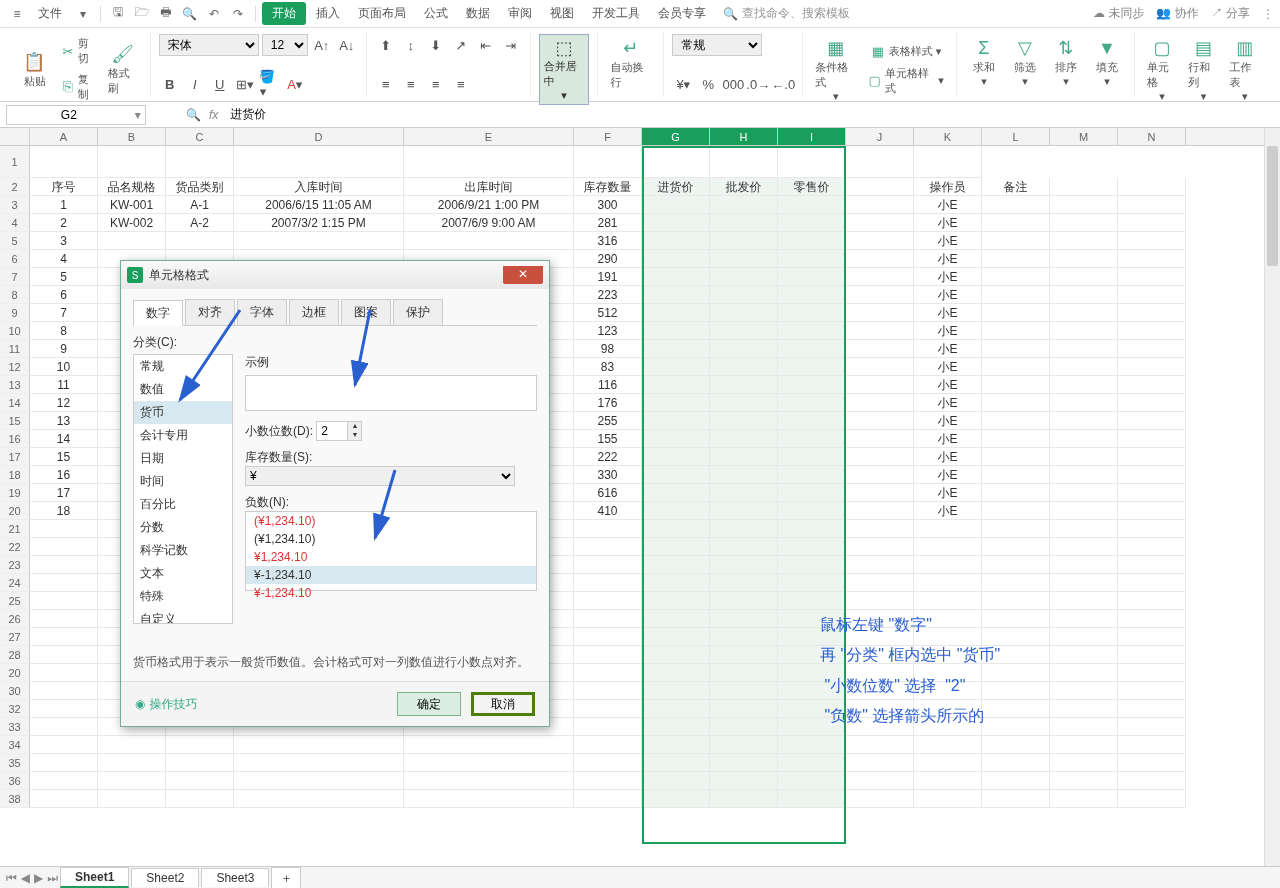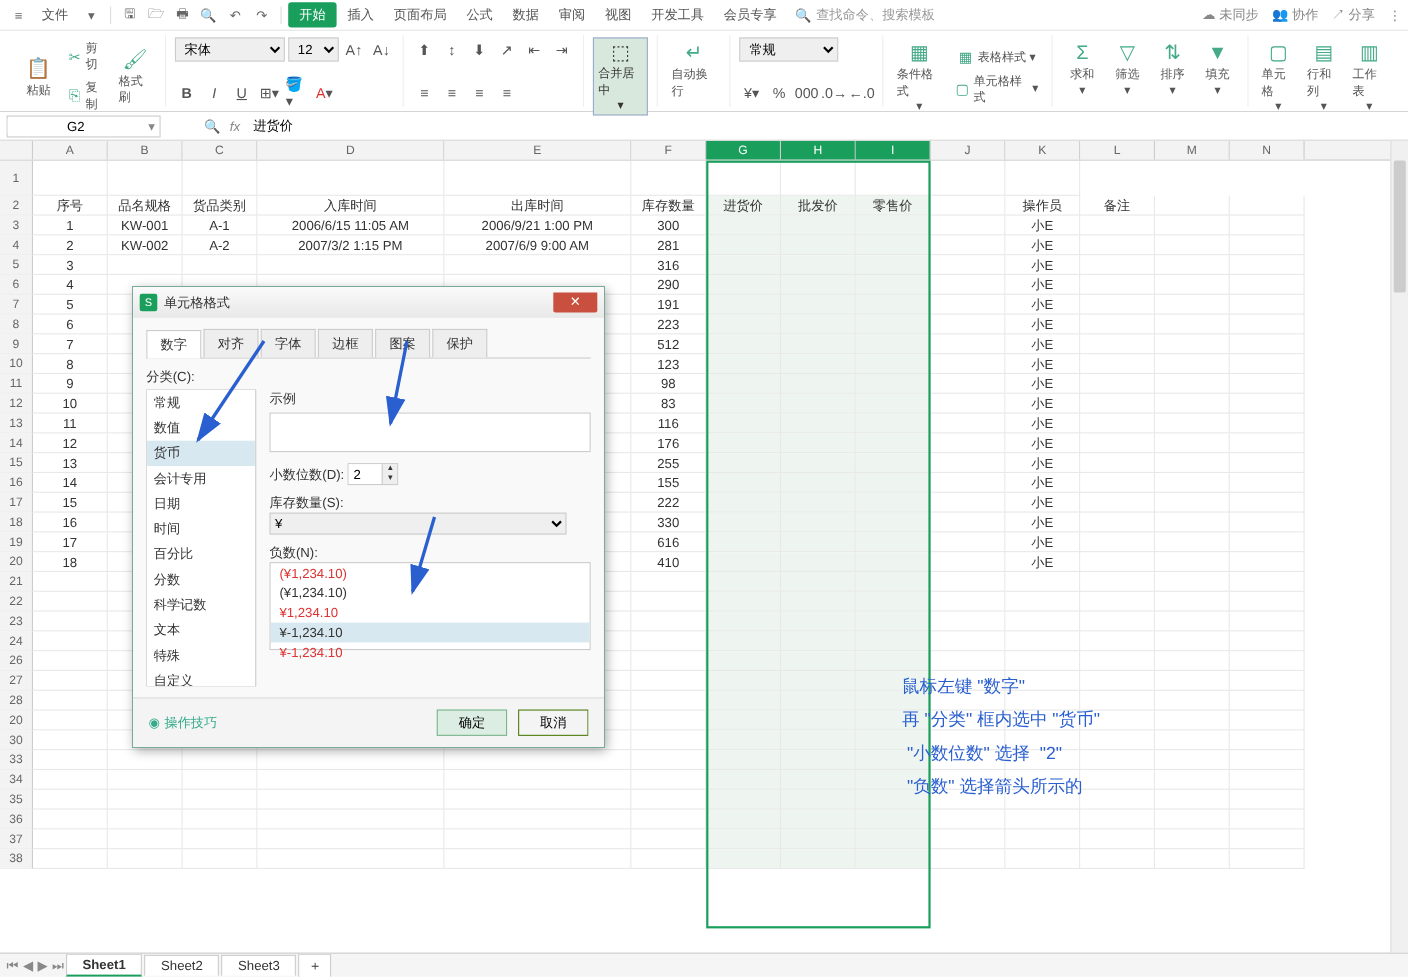"25" div.row { html: none -> <div> <div>25</div> <div></div> <div></div> <div></div> <div></div> <div></div> <div></div> <div></div> <div></div> <div></div> <div></div> <div></div> <div></div> <div></div> <div></div> </div> }
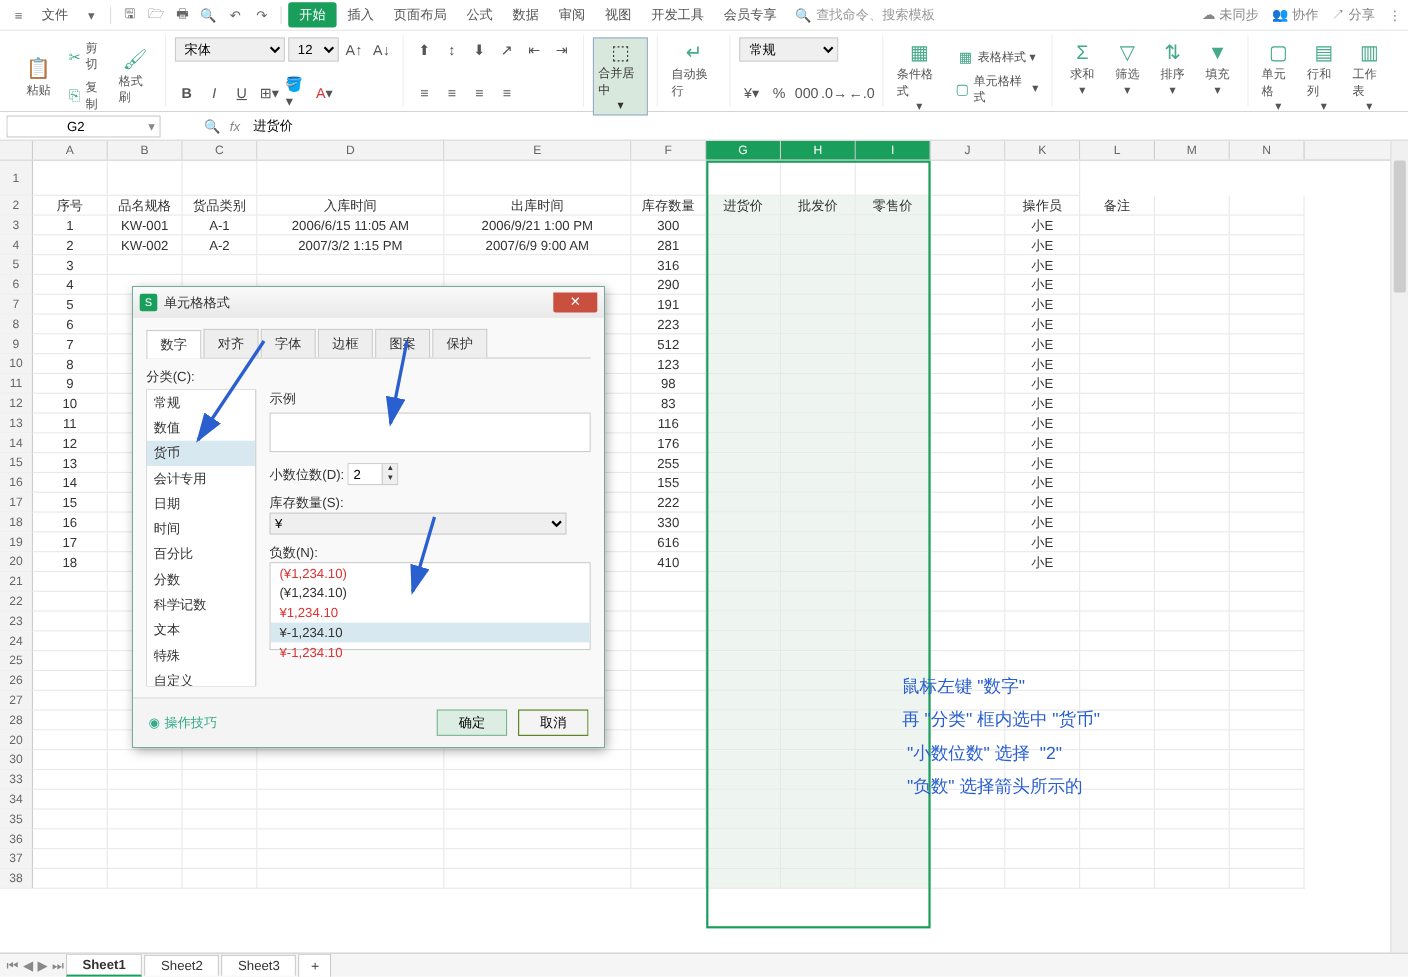"货币格式用于表示一般货币数值。会计格式可对一列数值进行小数点对齐。" div { html: none -> <div>货币格式用于表示一般货币数值。会计格式可对一列数值进行小数点对齐。</div> }
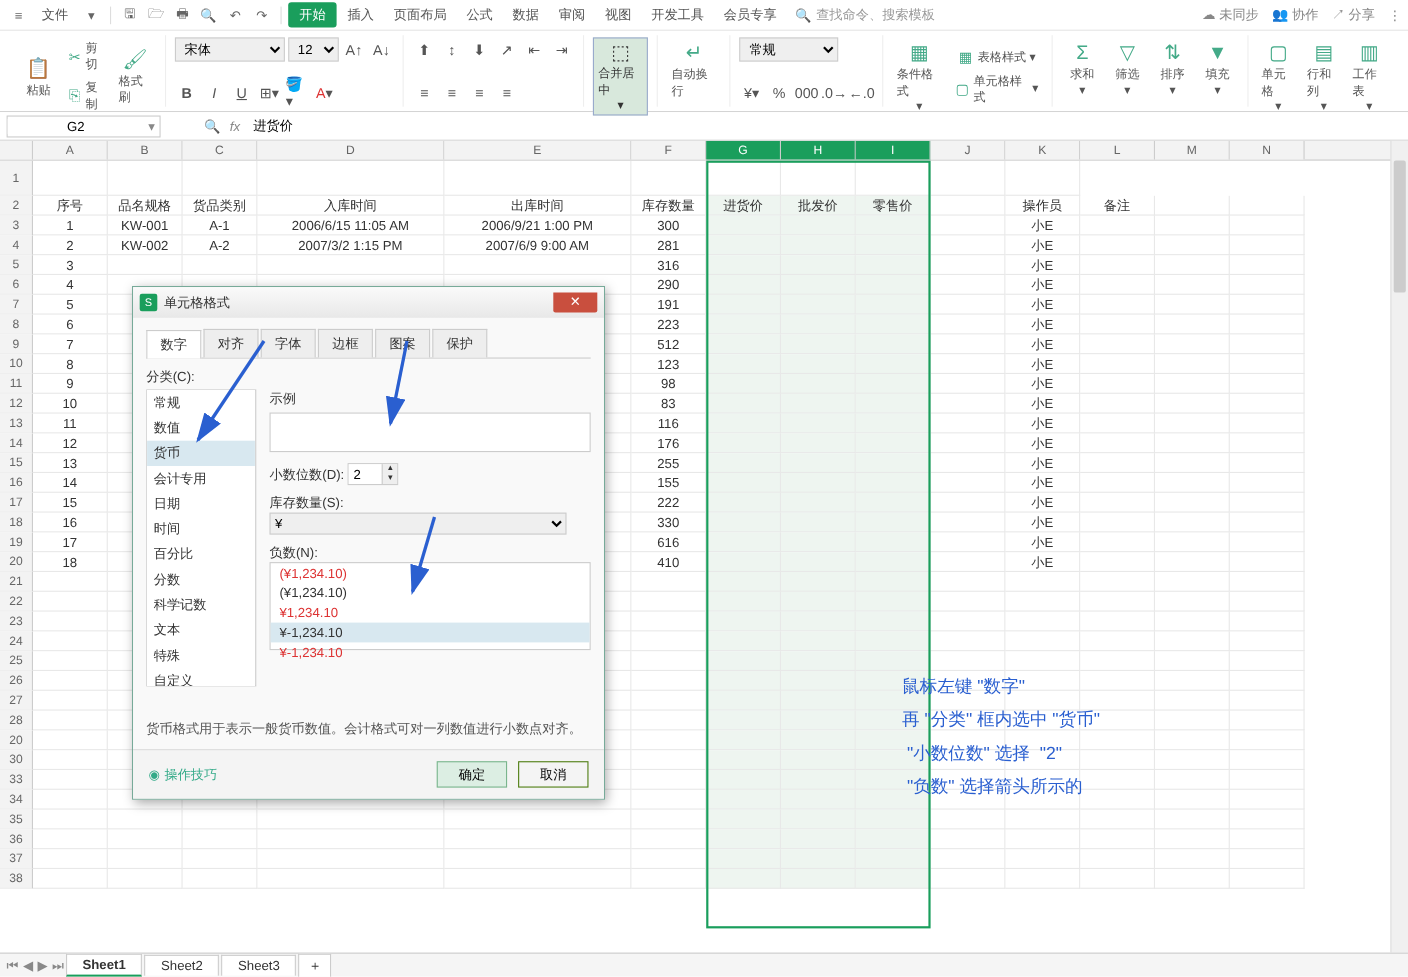"32" div.row { html: none -> <div> <div>32</div> <div></div> <div></div> <div></div> <div></div> <div></div> <div></div> <div></div> <div></div> <div></div> <div></div> <div></div> <div></div> <div></div> <div></div> </div> }
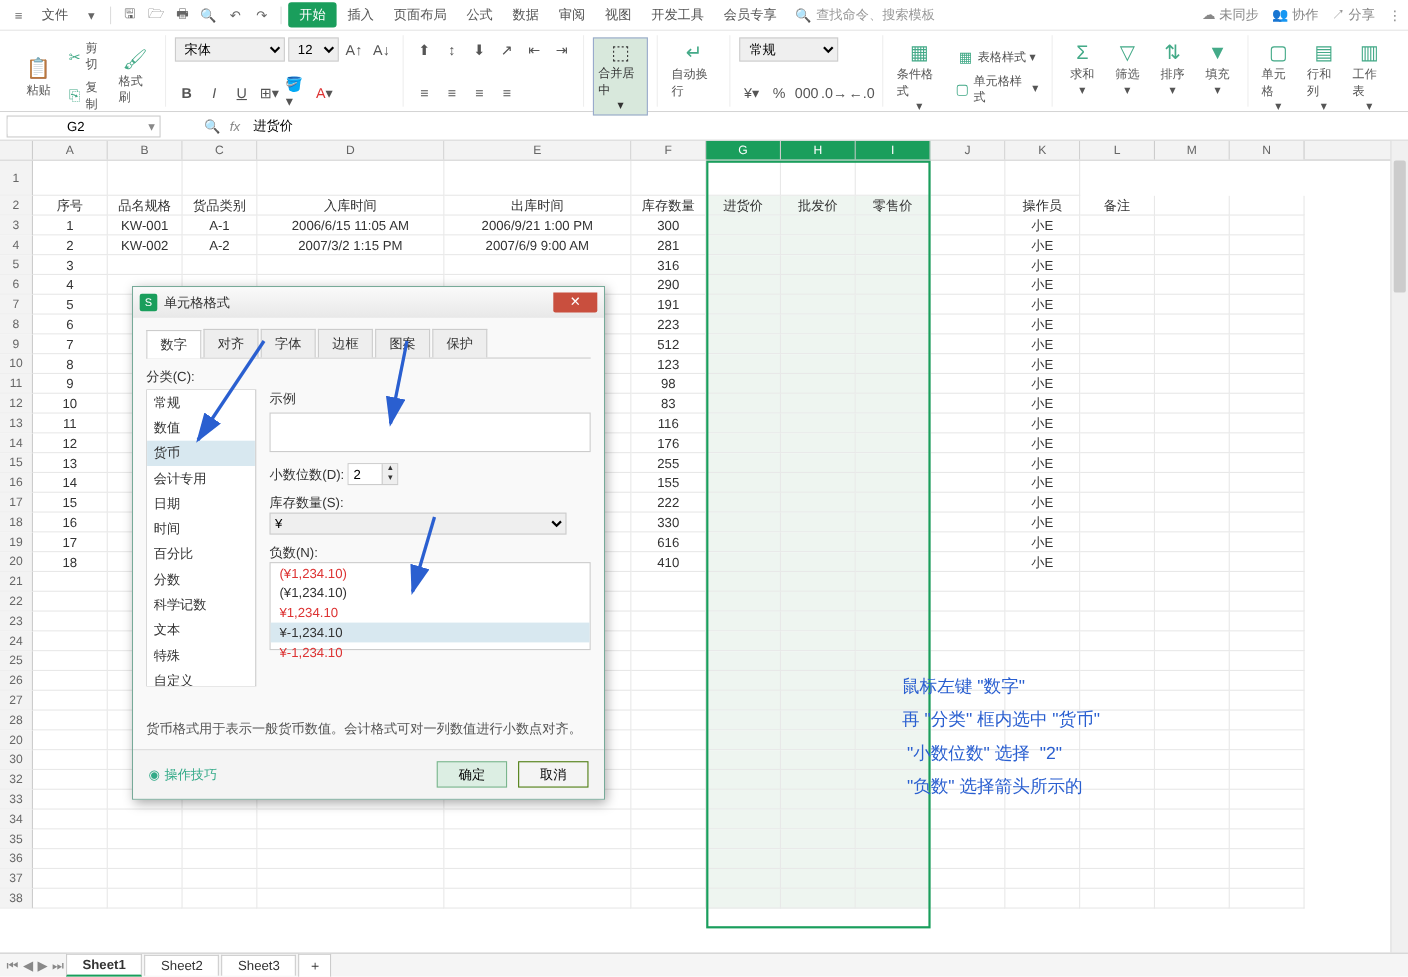"取消" .dlg-foot .cancel { border: 1px solid #4d7c0f -> 3px solid #4d7c0f }
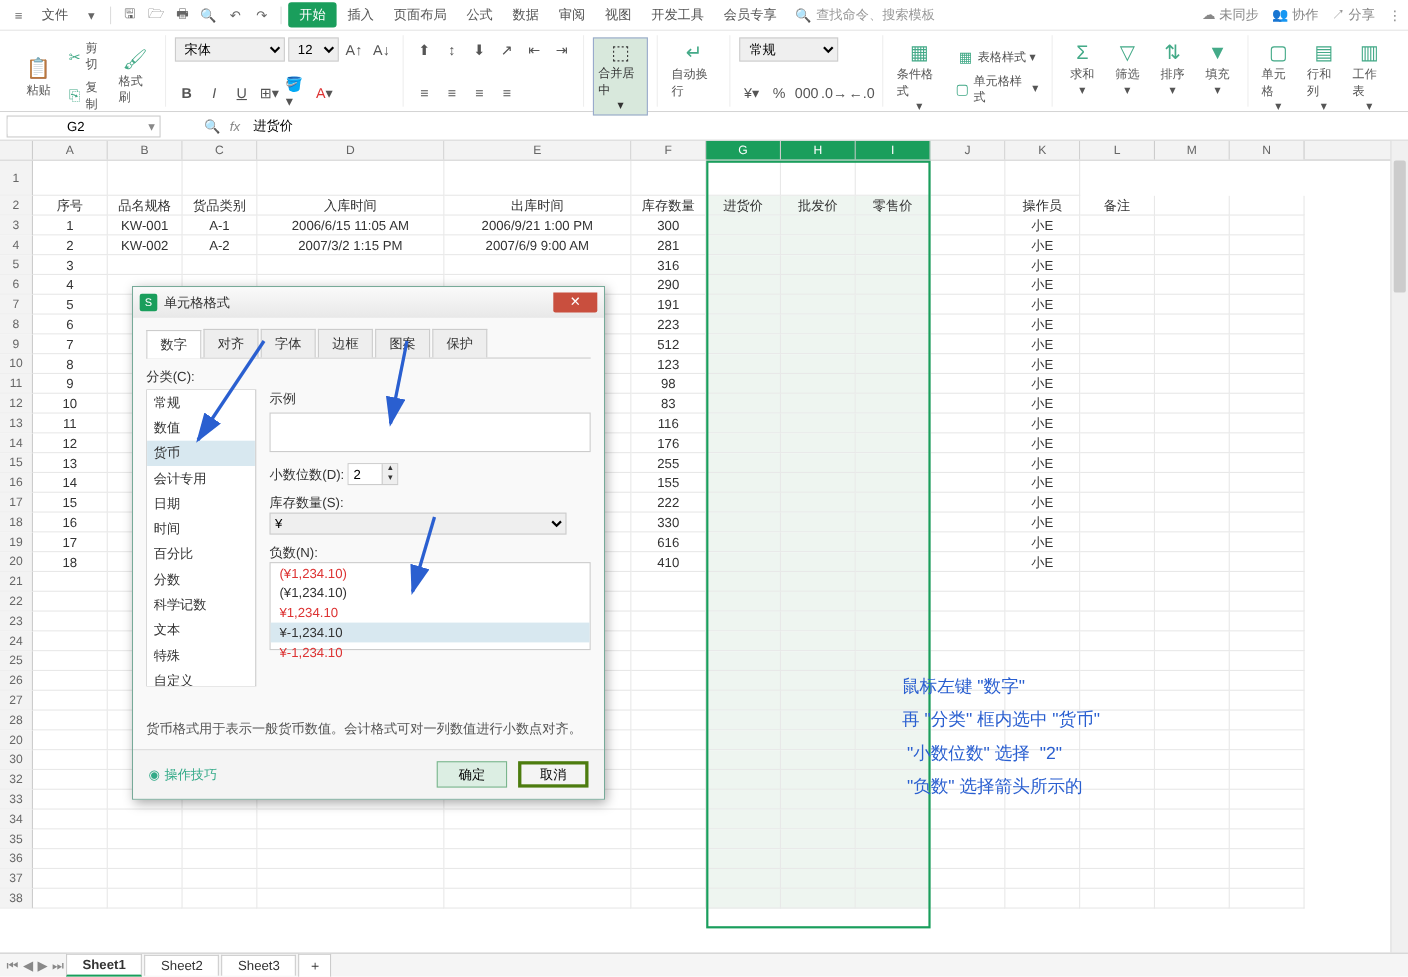"37" div.row { html: <div> <div>37</div> <div></div> <div></div> <div></div> <div></div> <div></div> <div></div> <div></div> <div></div> <div></div> <div></div> <div></div> <div></div> <div></div> <div></div> </div> -> none }
